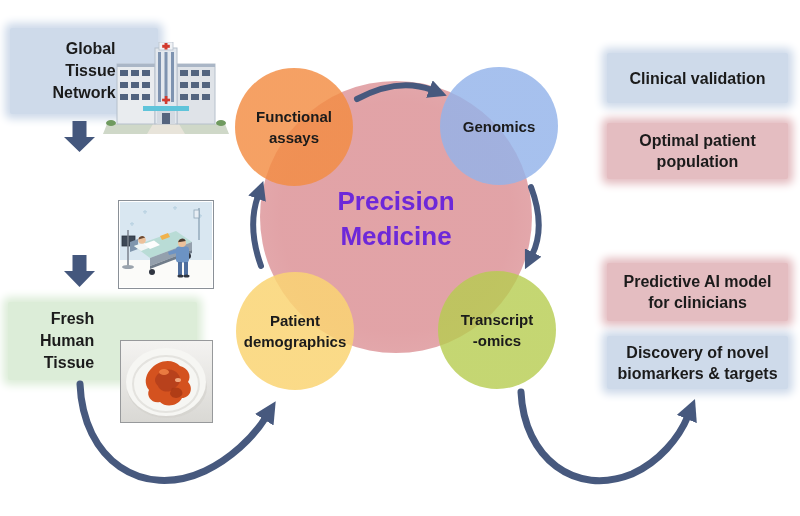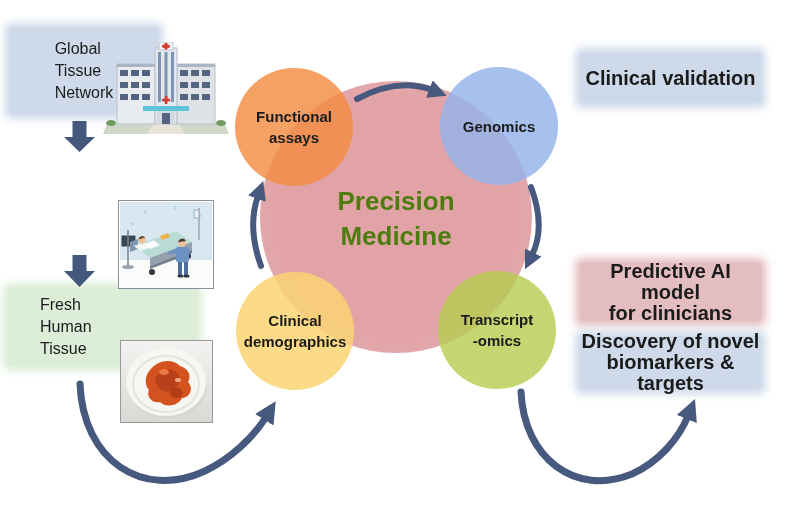"Global" .pipe-box { font-weight: 400 -> 700; text-align: left -> right }
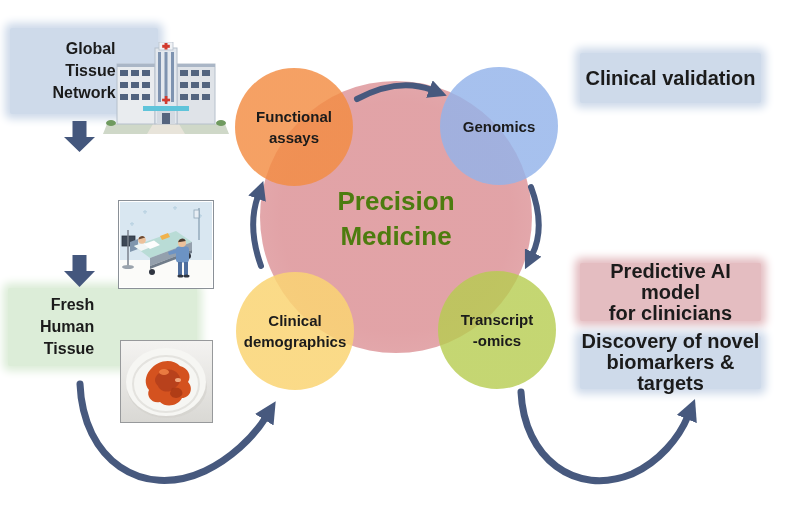"Clinical validation" .out-box { font-size: 20px -> 16px; left: 580px -> 607px }
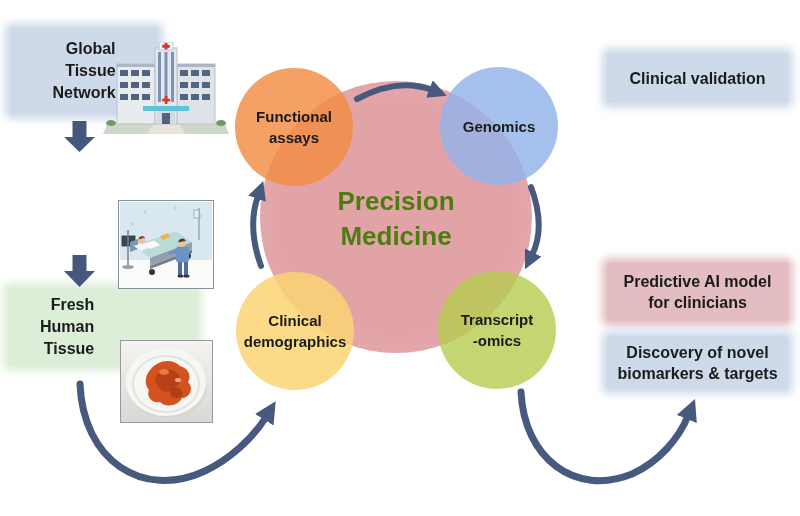"Optimal patient" div.out-box { html: none -> <div> <span>Optimal patient population</span> </div> }
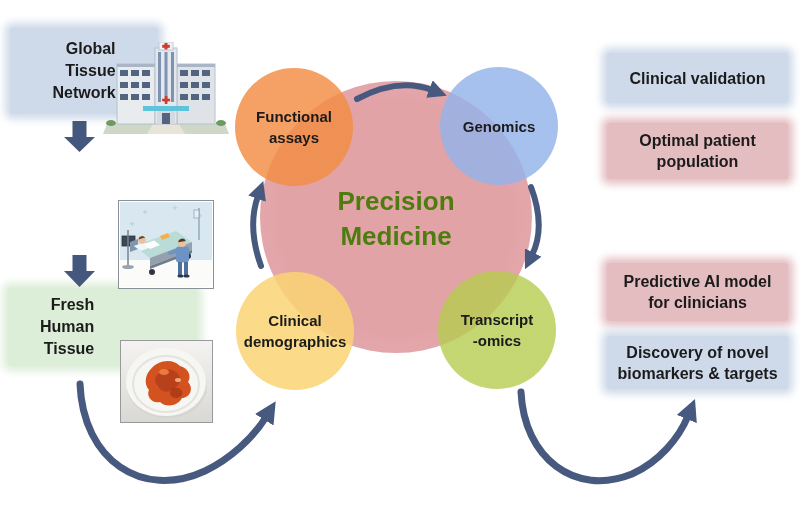"Precision" .title { color: #4d7c0f -> #6d28d9 }
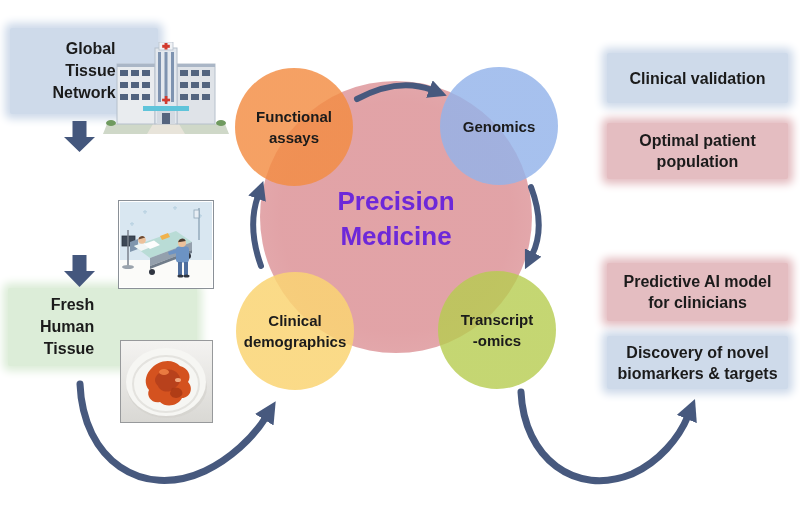"Fresh" #box-fht { top: 288px -> 302px }
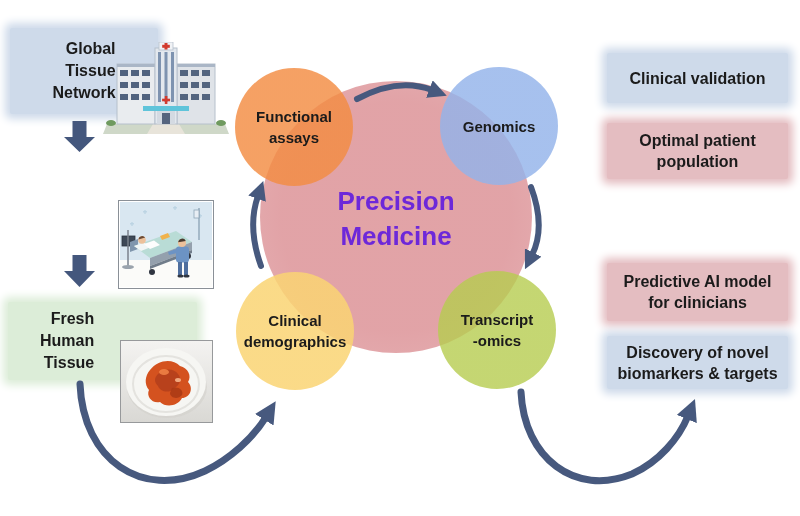"Clinical" span.pre { text: Clinical -> Patient }
